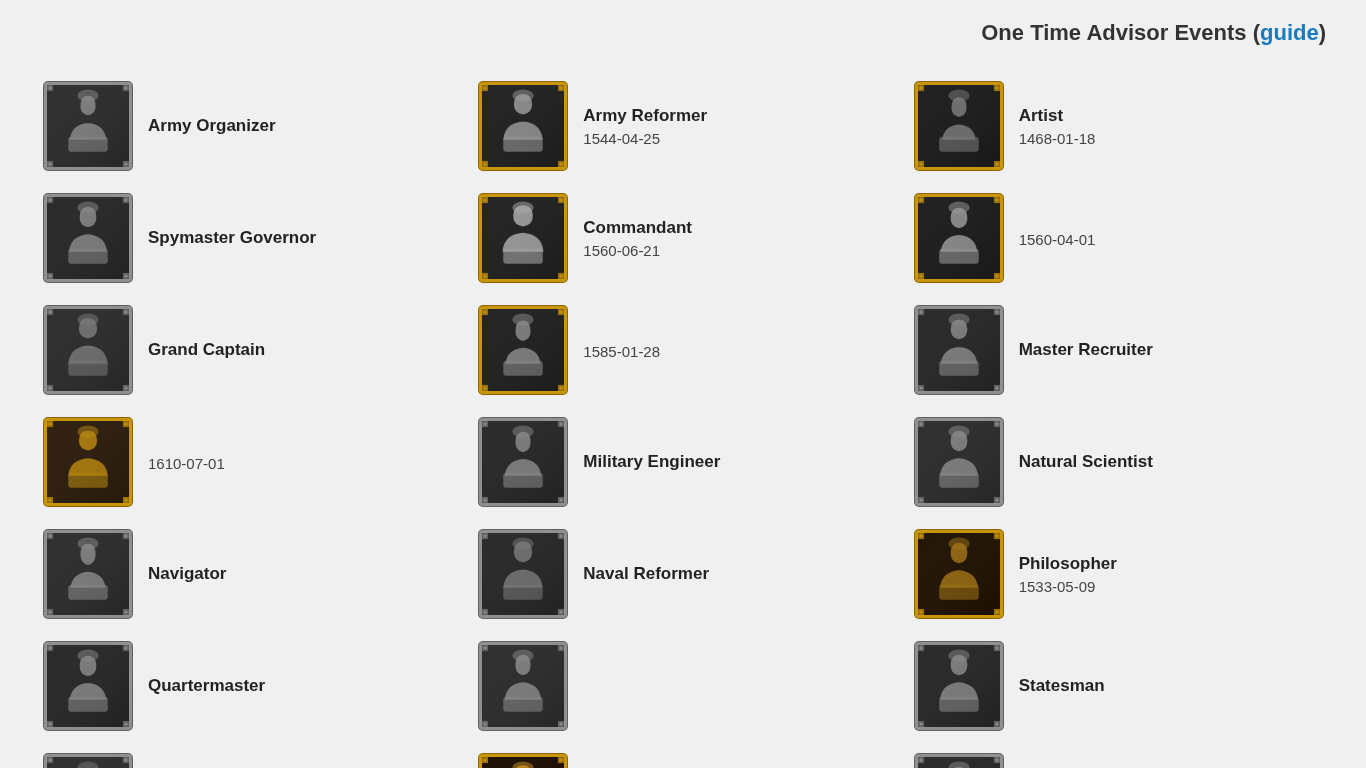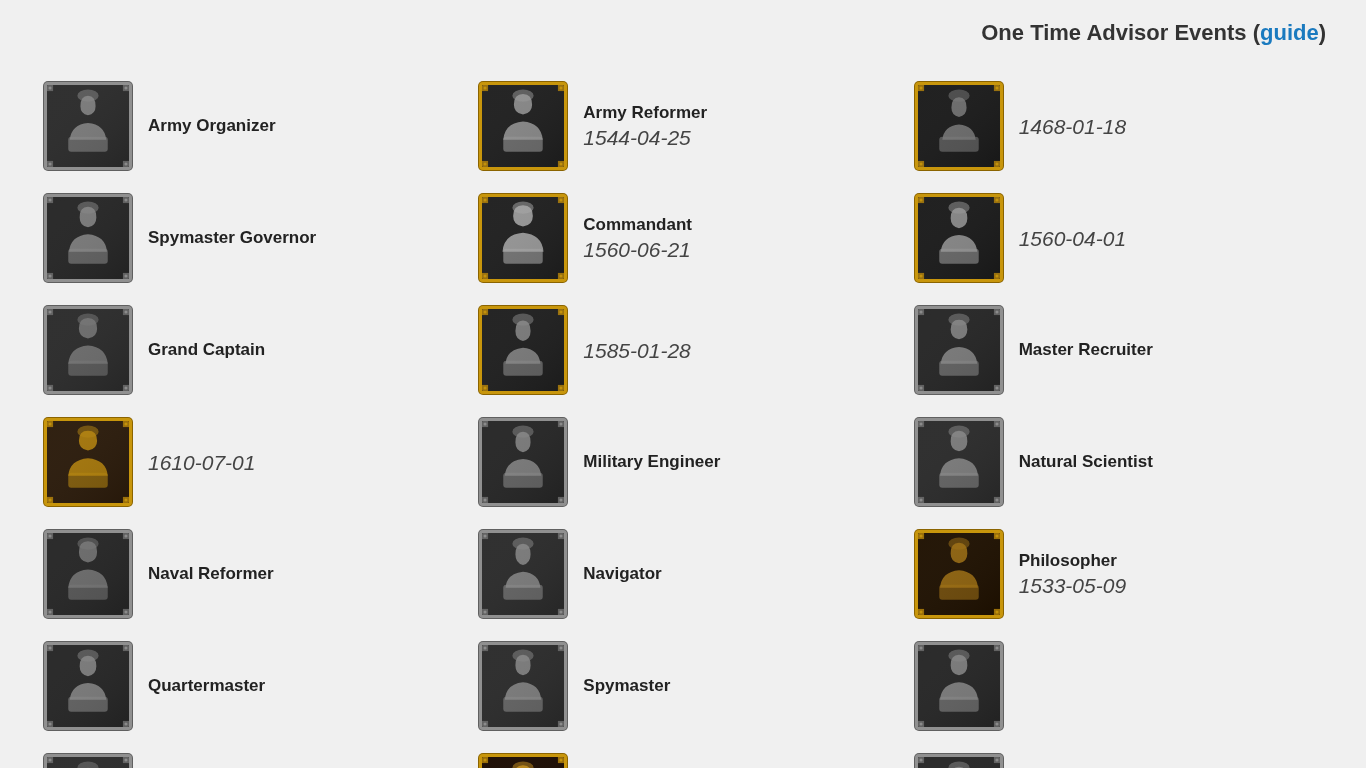"Artist" div.advisor-name { html: none -> <div>Artist</div> }
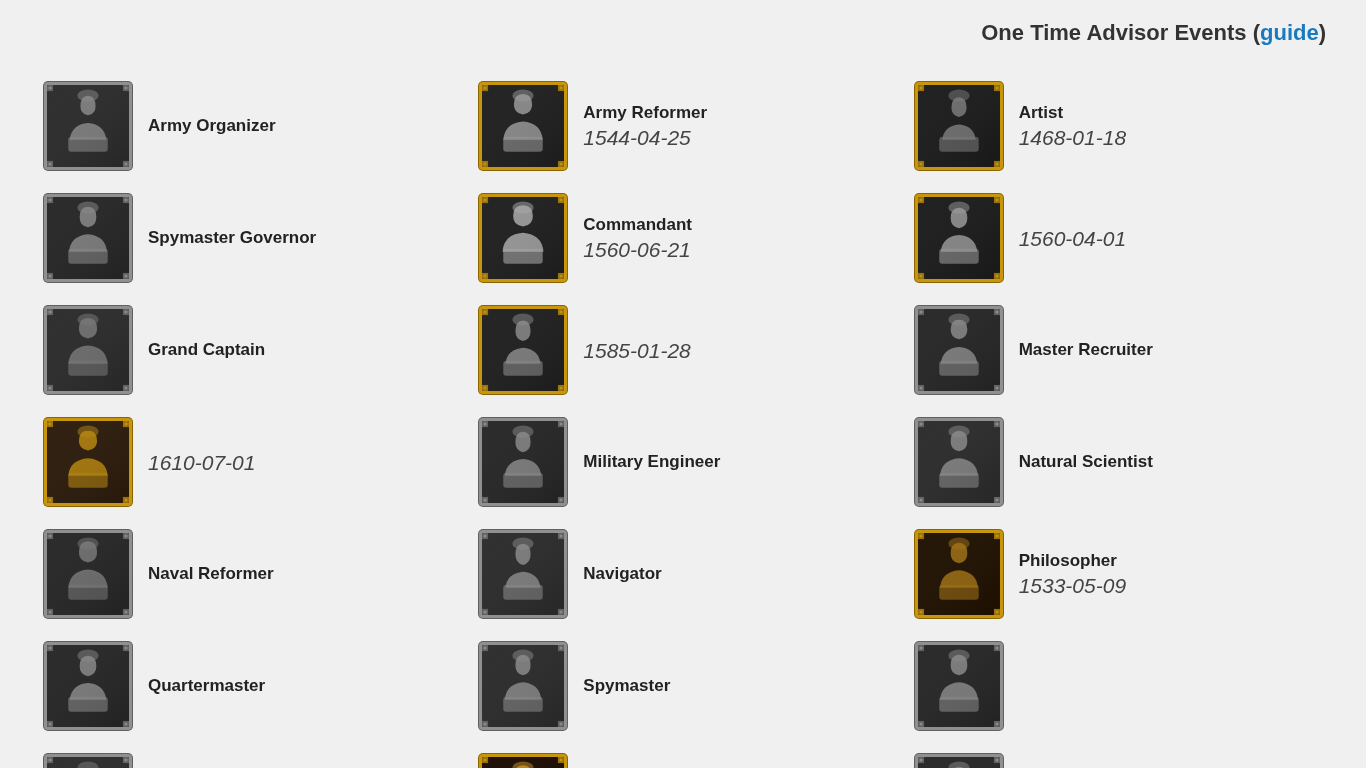"1544-04-25" .advisor-date { font-size: 21px -> 15px; font-style: italic -> none }
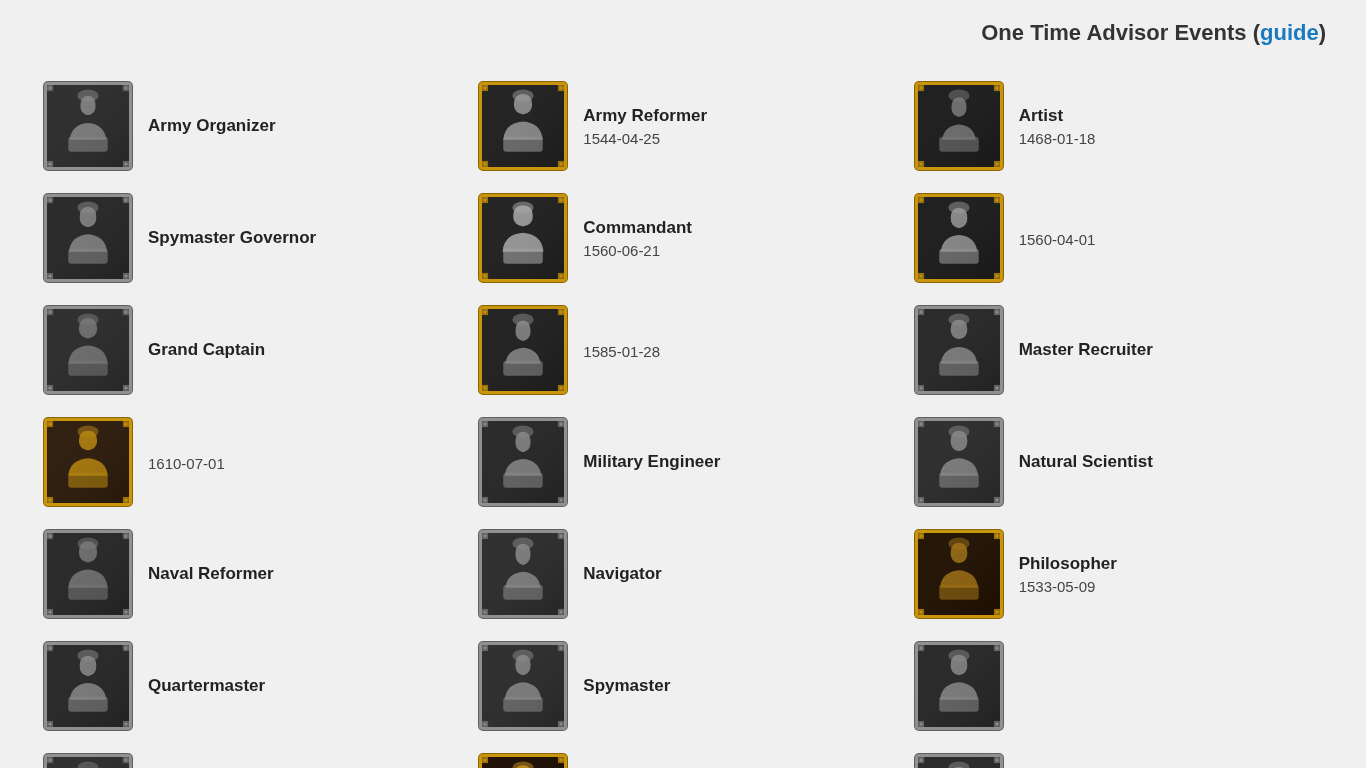"Naval Reformer" div.advisor-item { order: before "Navigator" -> after "Navigator" }
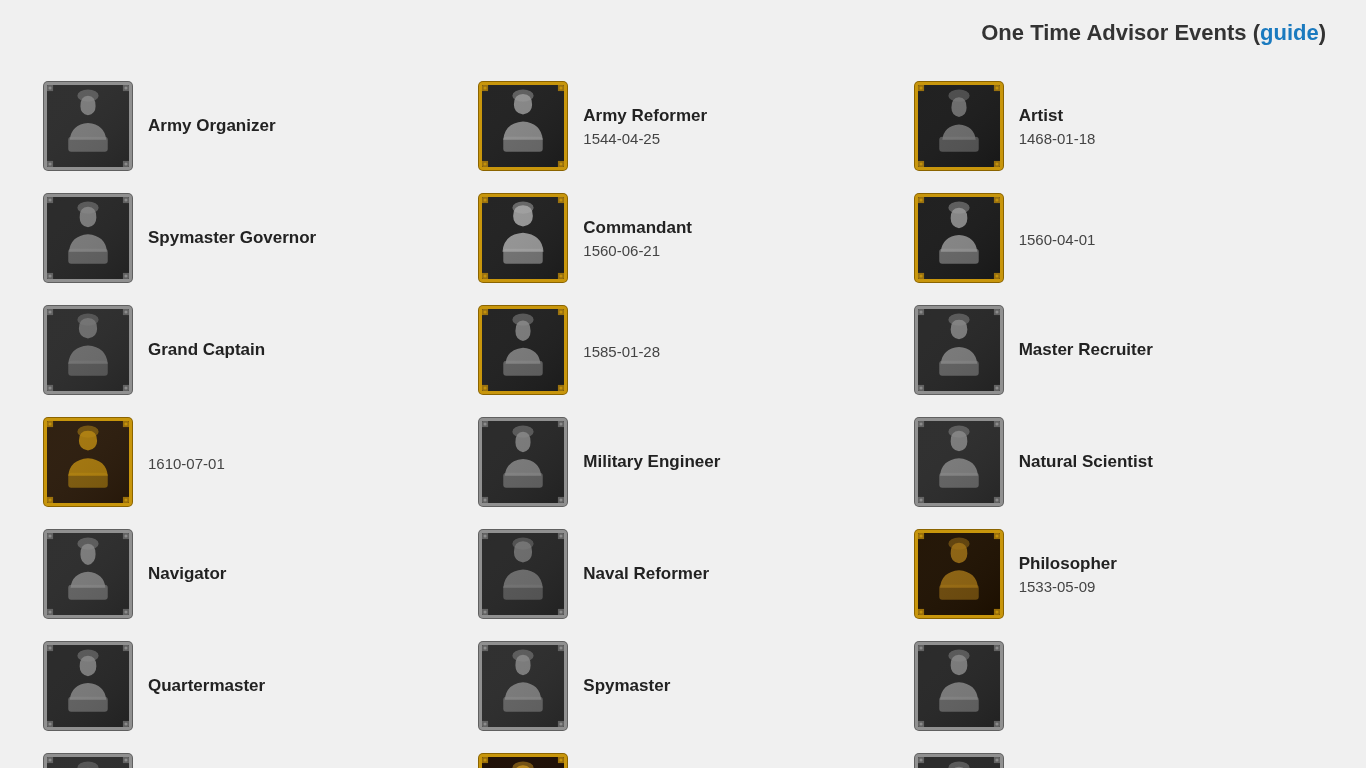"Spymaster" div.advisor-info { html: <div> <div>Spymaster</div> </div> -> none }
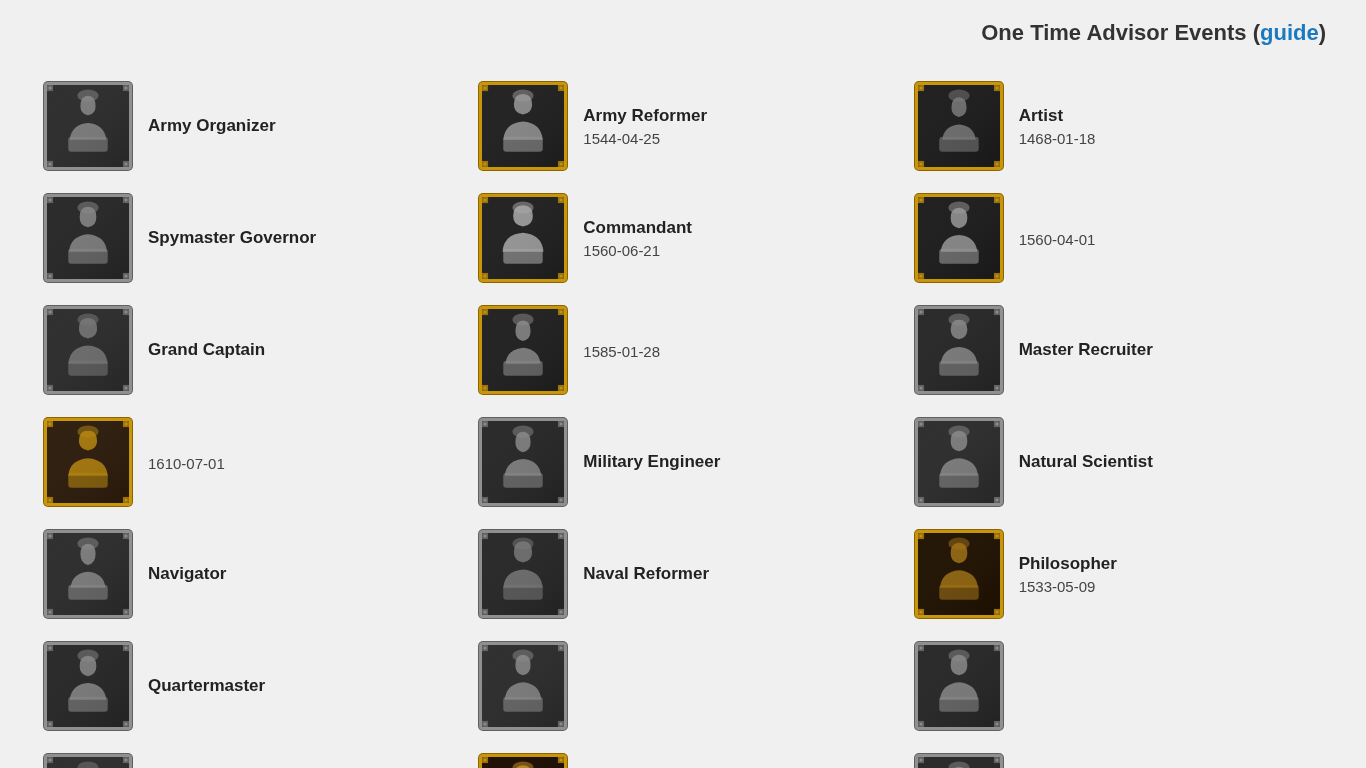"Statesman" div.advisor-info { html: none -> <div> <div>Statesman</div> </div> }
